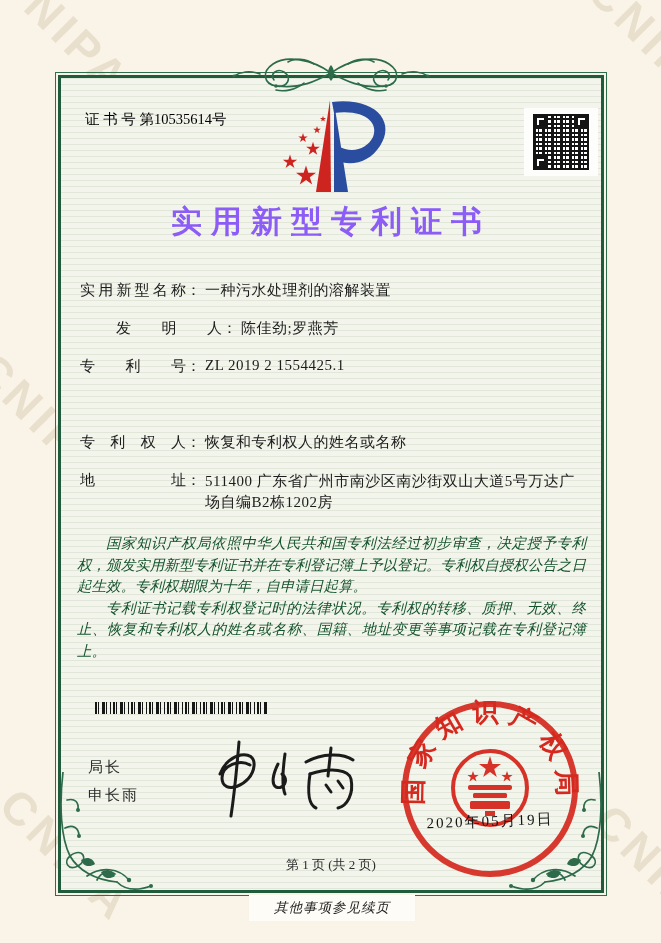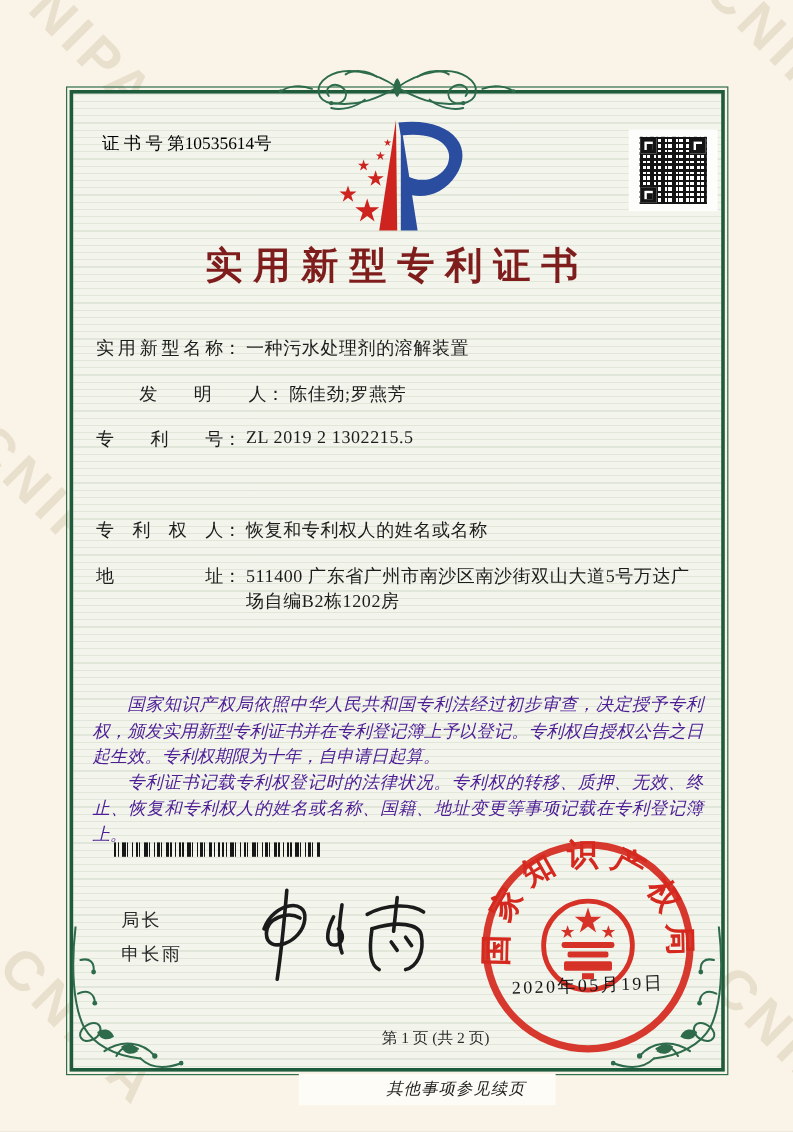"实用新型专利证书" .title { color: #7f1d1d -> #8b5cf6 }
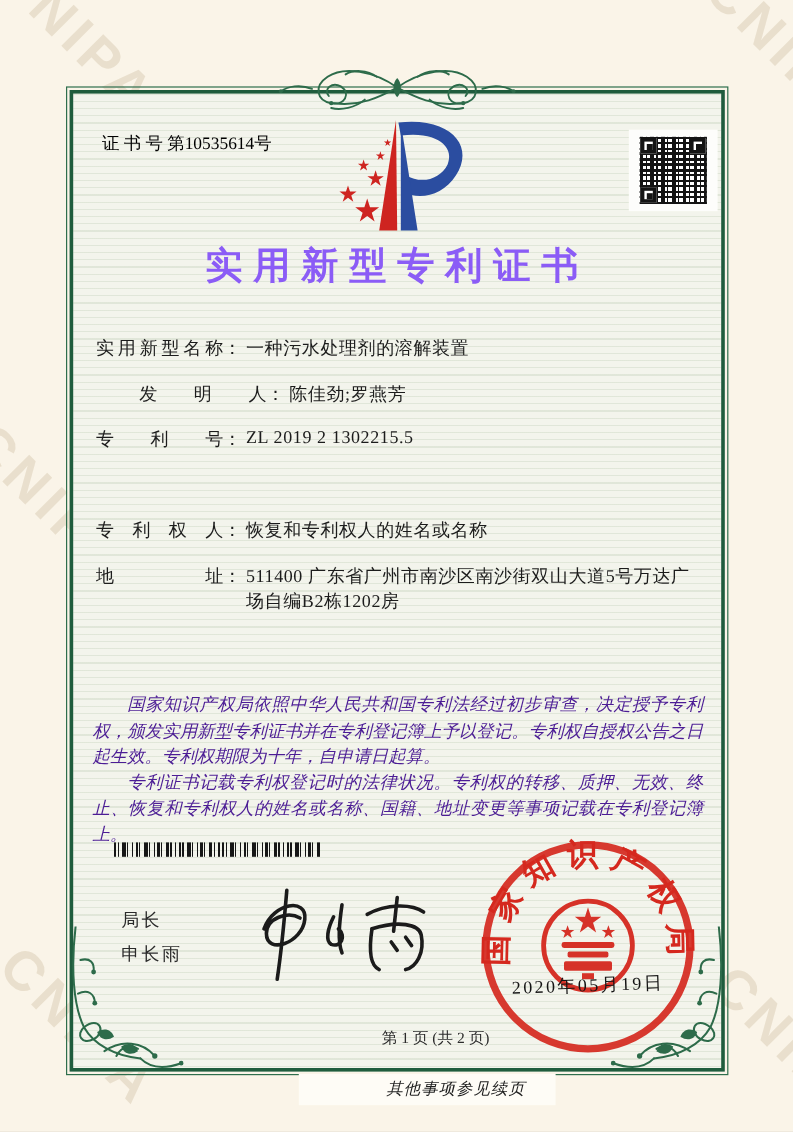"ZL 2019 2 1302215.5" span.fvalue { text: 1302215.5 -> 1554425.1 }
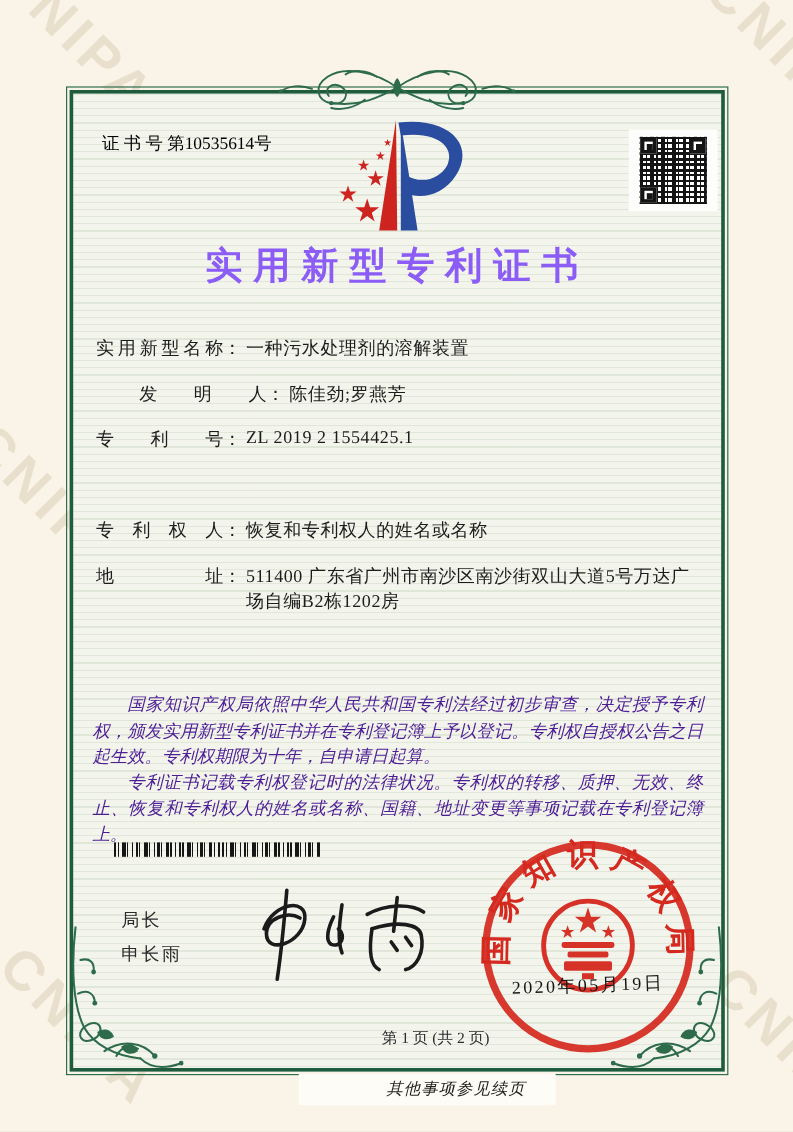"国家知识产权局依照中华人民共和国专利法经过初步审查，决定授予专利权，颁发实用新型" .paras { color: #4c1d95 -> #14532d; top: 578px -> 533px }
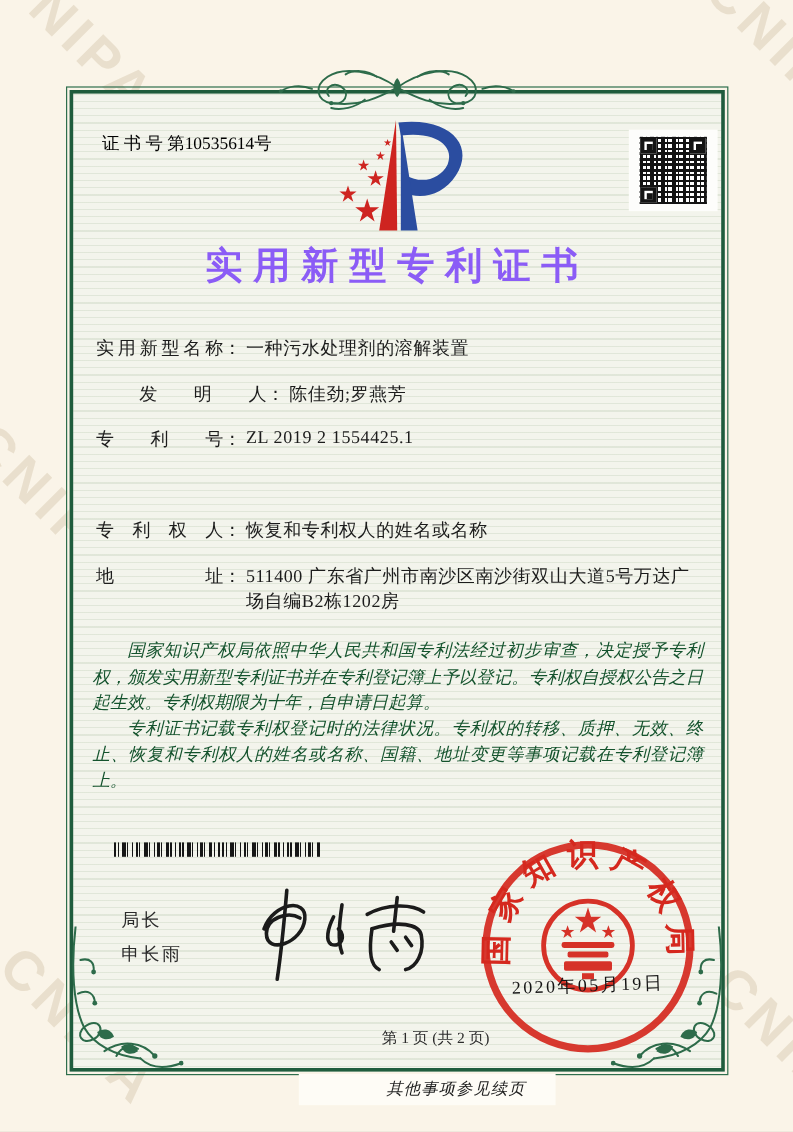"局长" .signer { margin-left: 13px -> none }
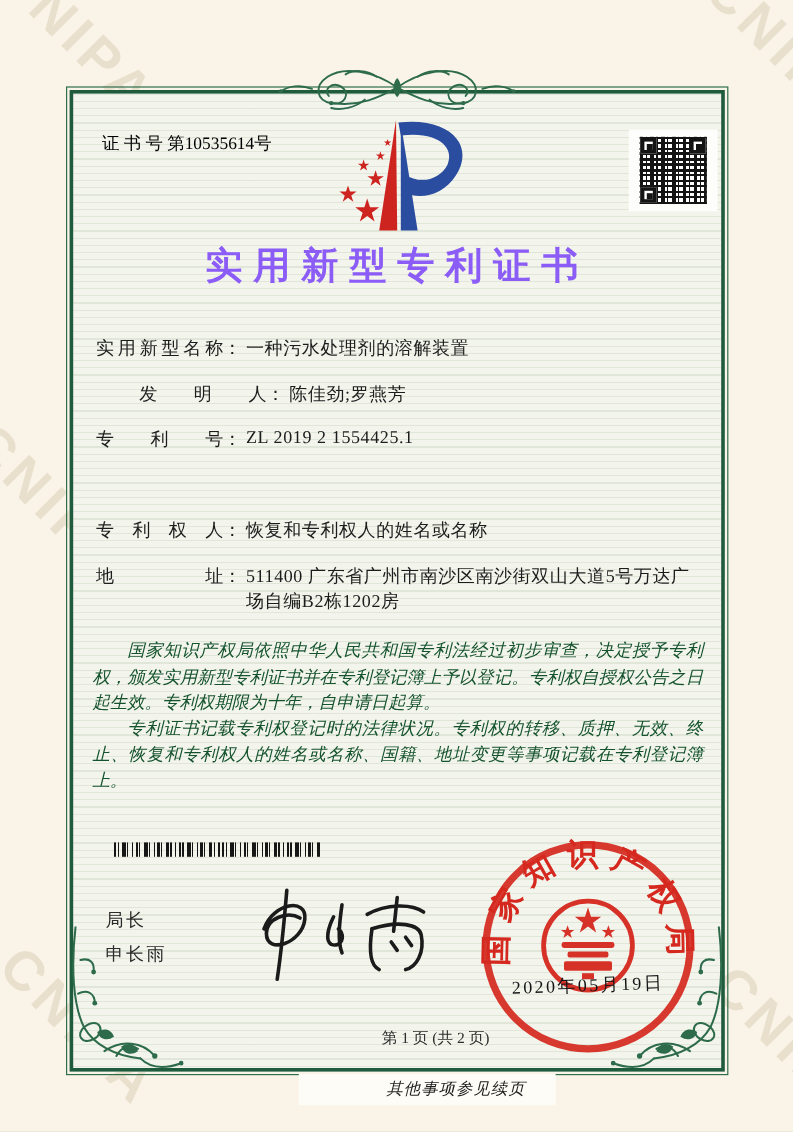"第 1 页 (共 2" .page-num { padding-left: 32px -> none }
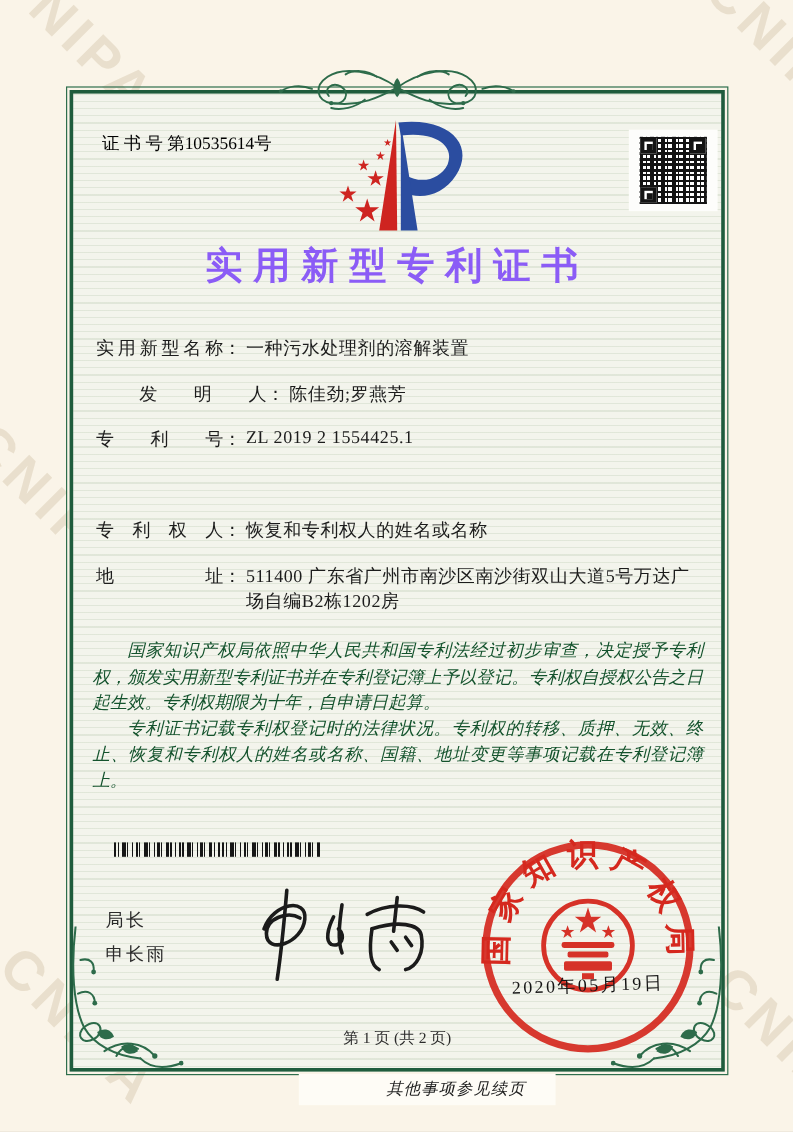"其他事项参见续页" .cont-note { padding-left: 48px -> none }
